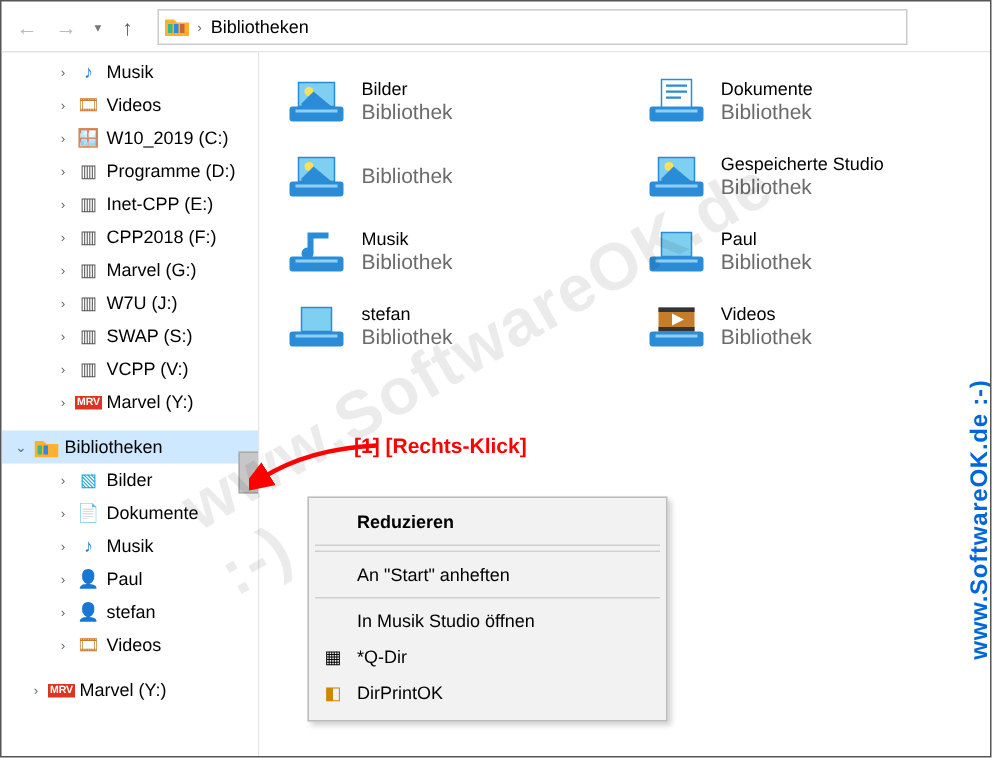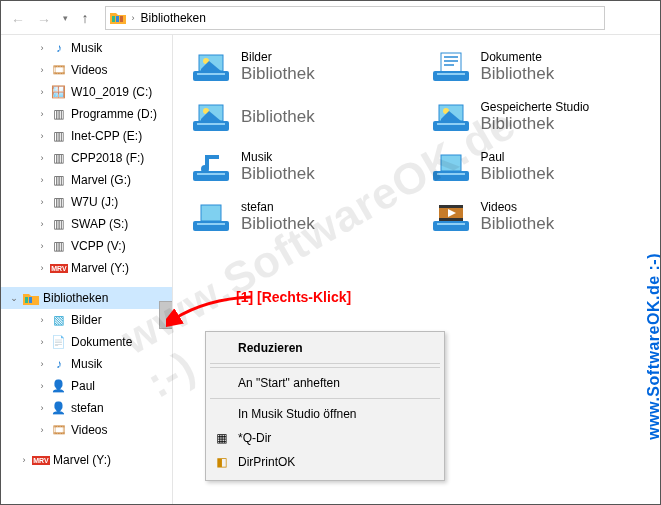"Bibliothek" .lib-text .sub { font-size: 17px -> 14px }
